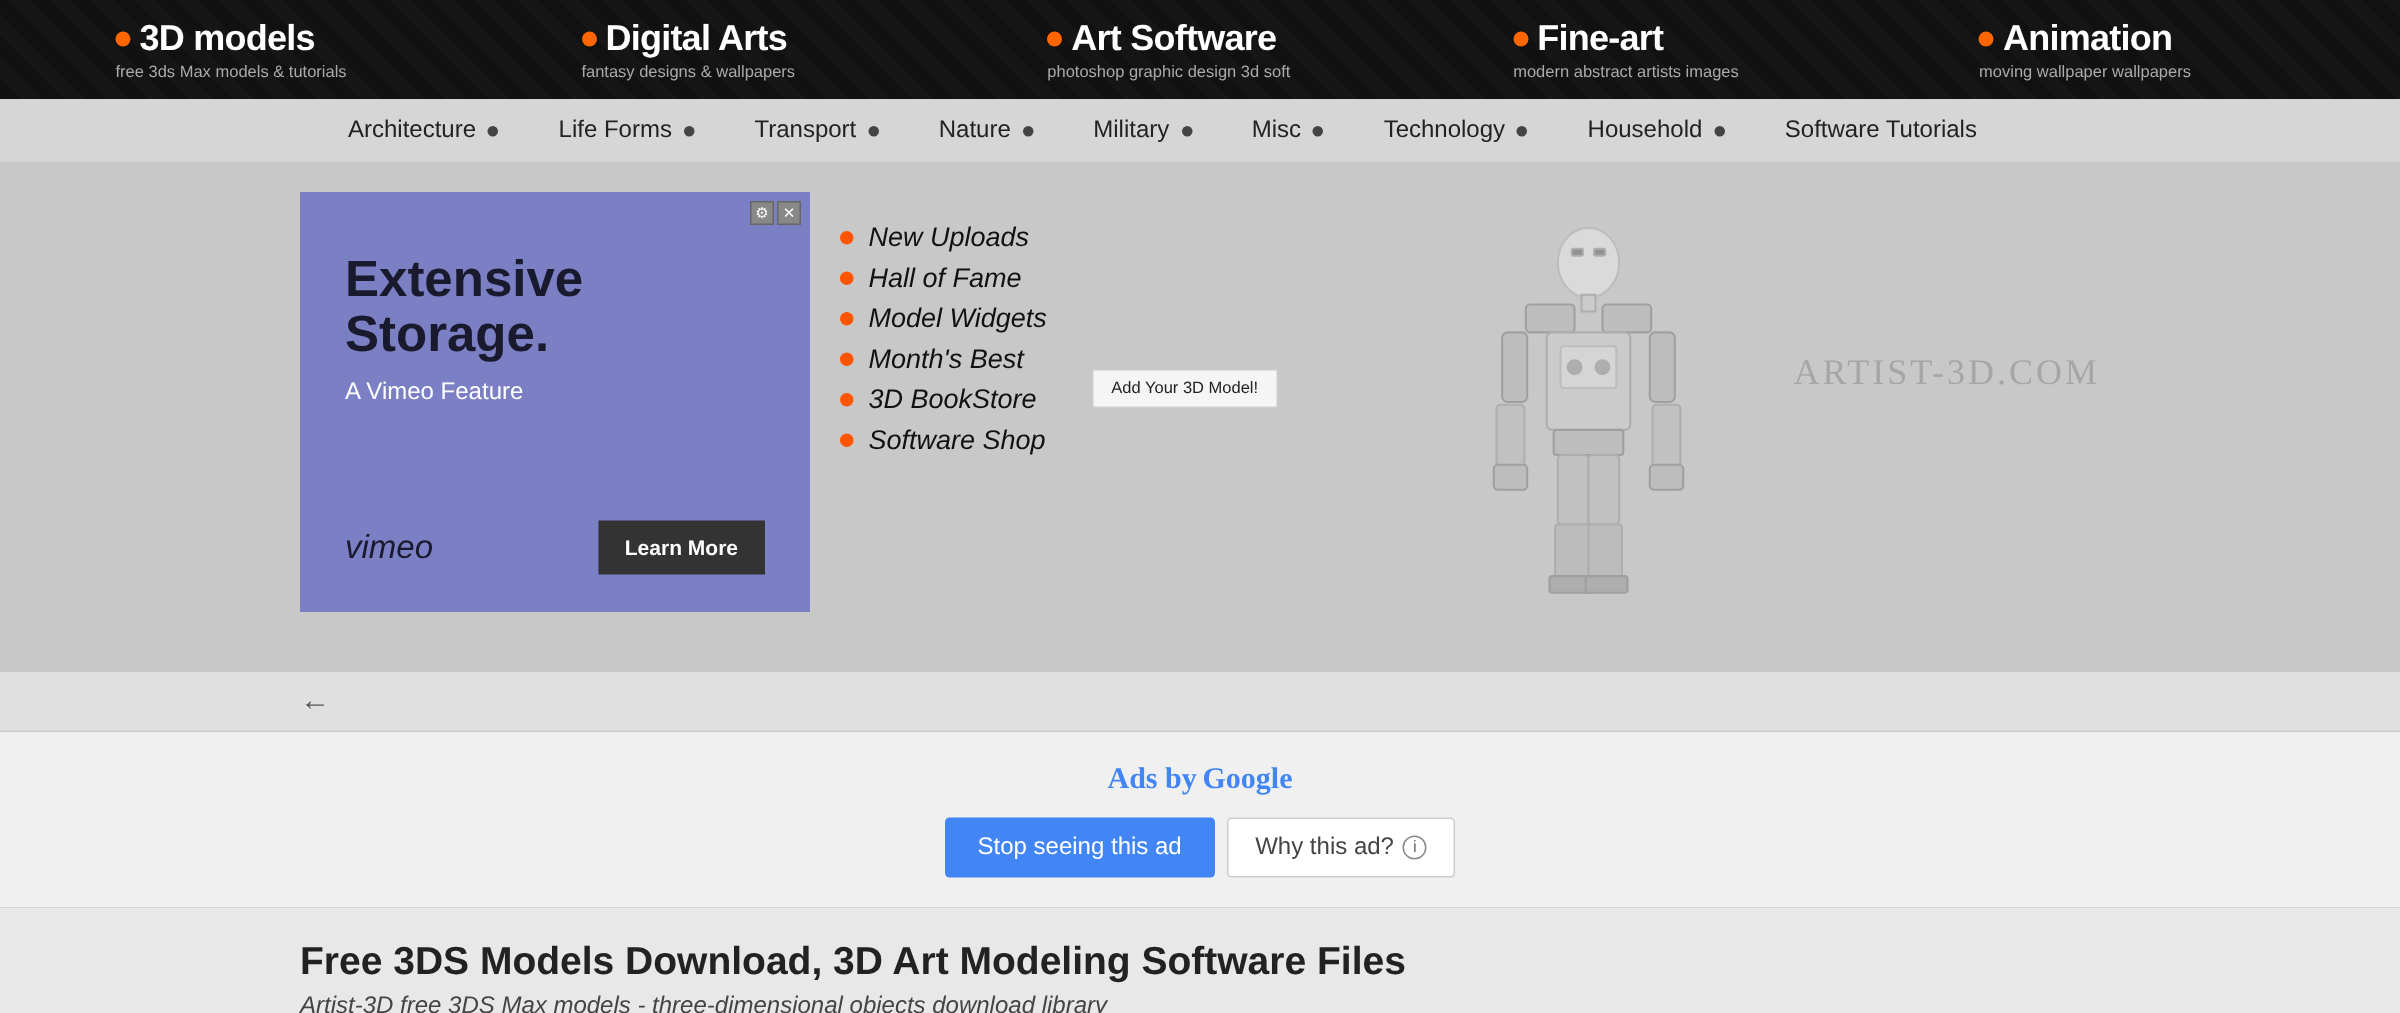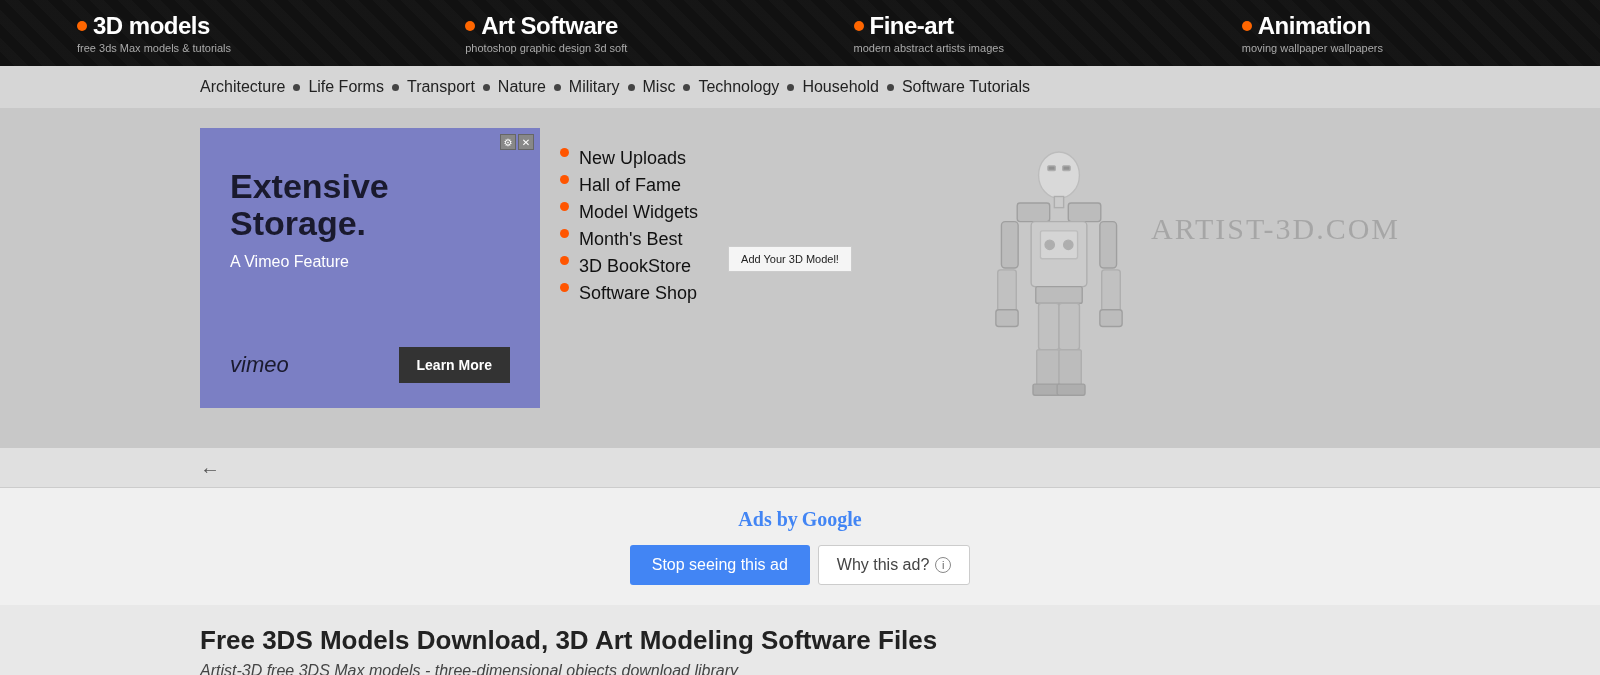"Digital Arts" div.top-nav-item { html: none -> <div> <div> <span></span> <span>Digital Arts</span> </div> <div>fantasy designs &amp; wallpapers</div> </div> }
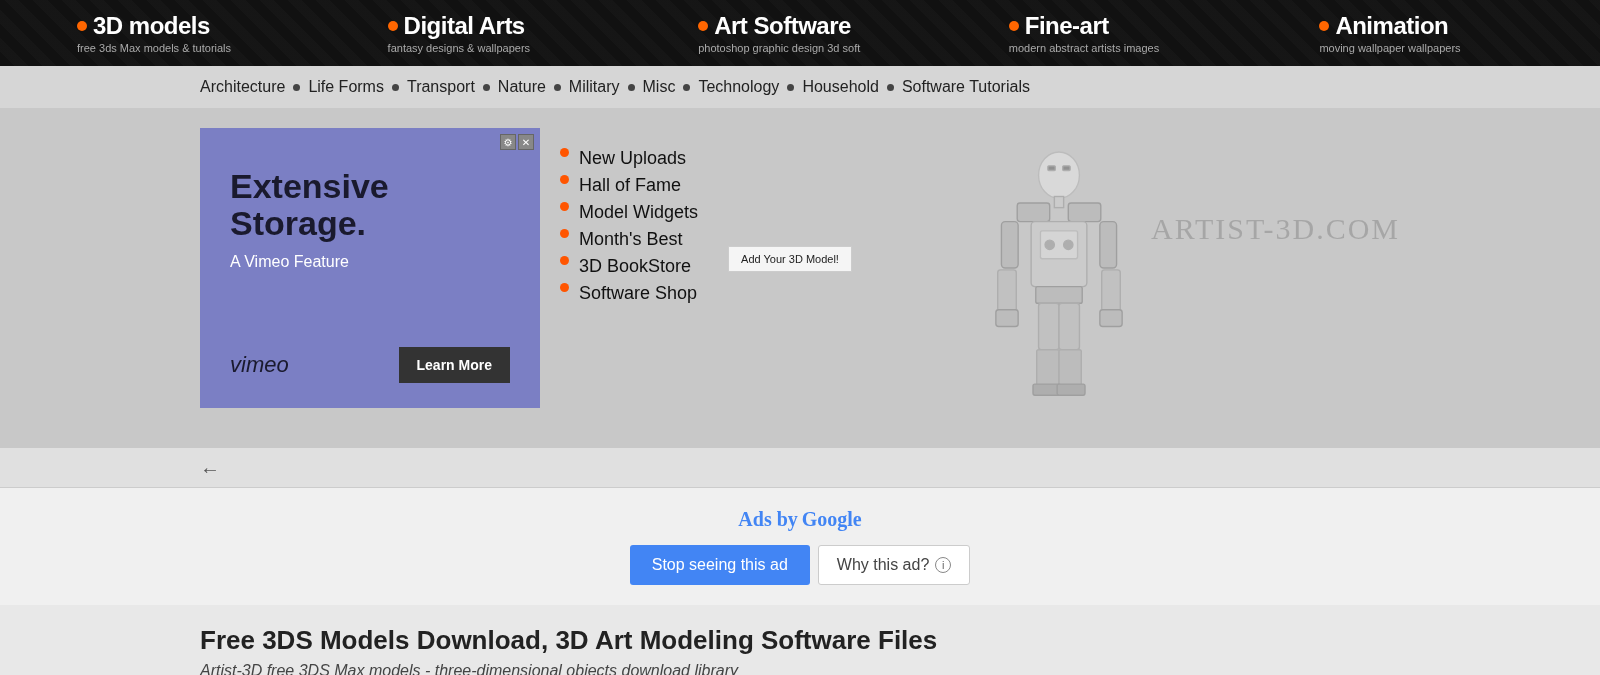"Architecture" .cat-item { margin-left: none -> 32px }
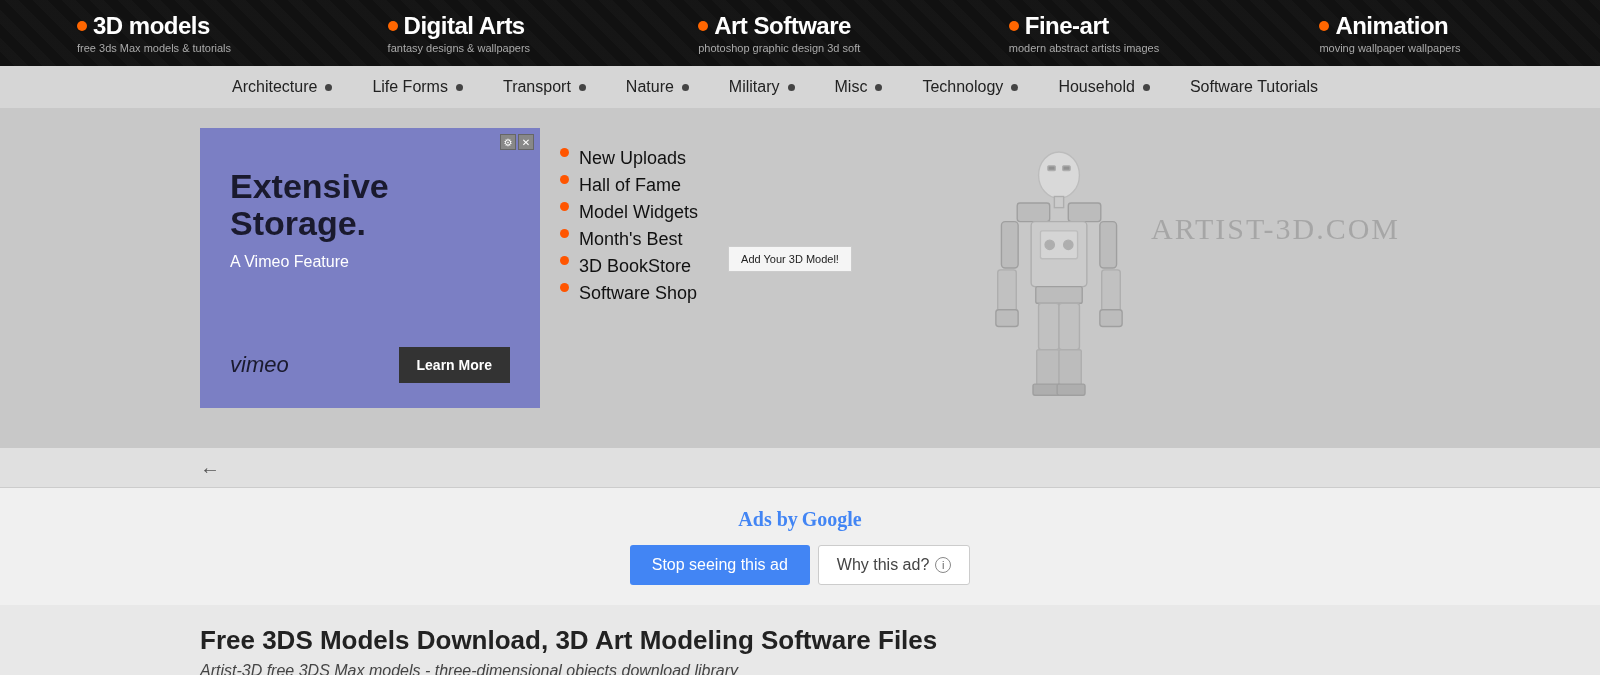"New Uploads" .menu-item { align-items: none -> center; font-style: none -> italic }
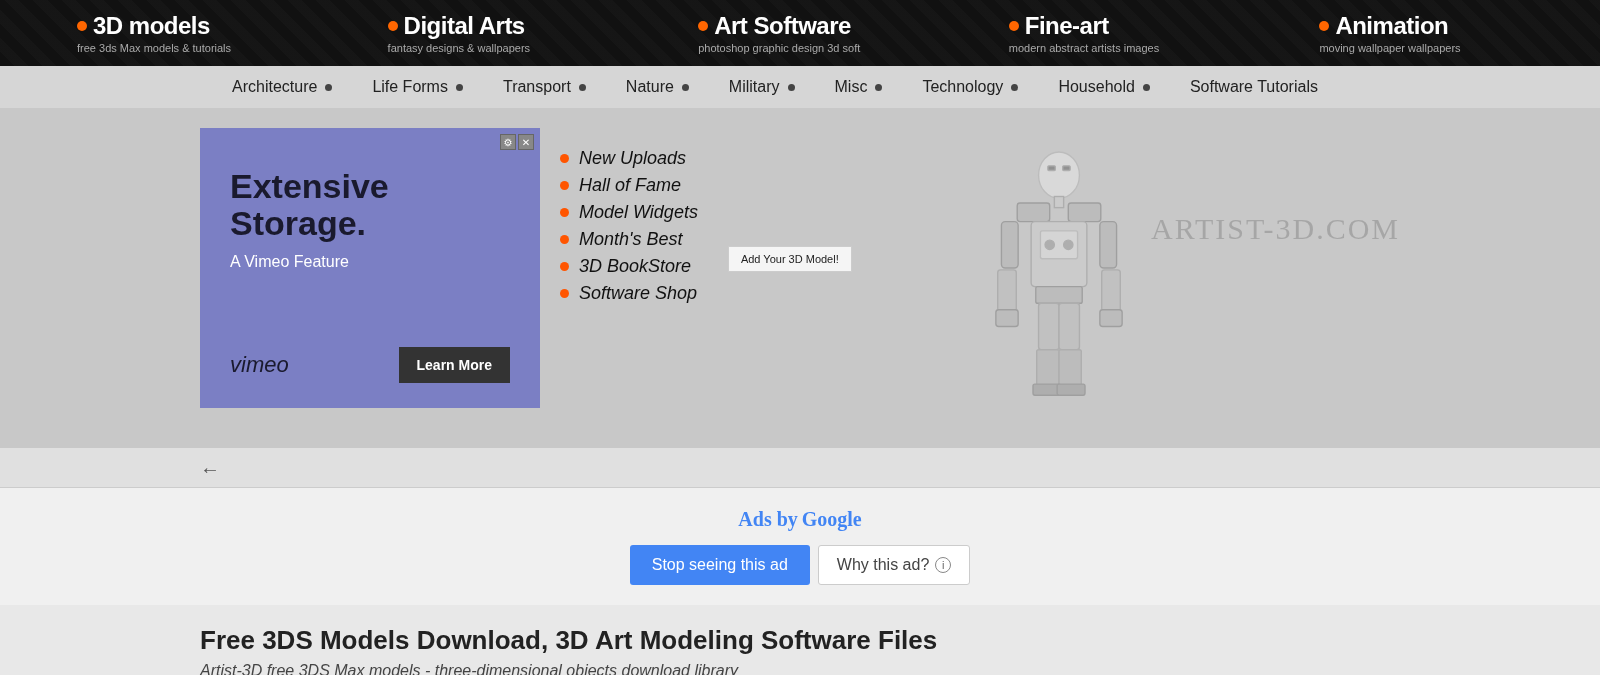"ARTIST-3D.COM" .artist3d-logo { font-size: 30px -> 24px; top: 84px -> 108px }
